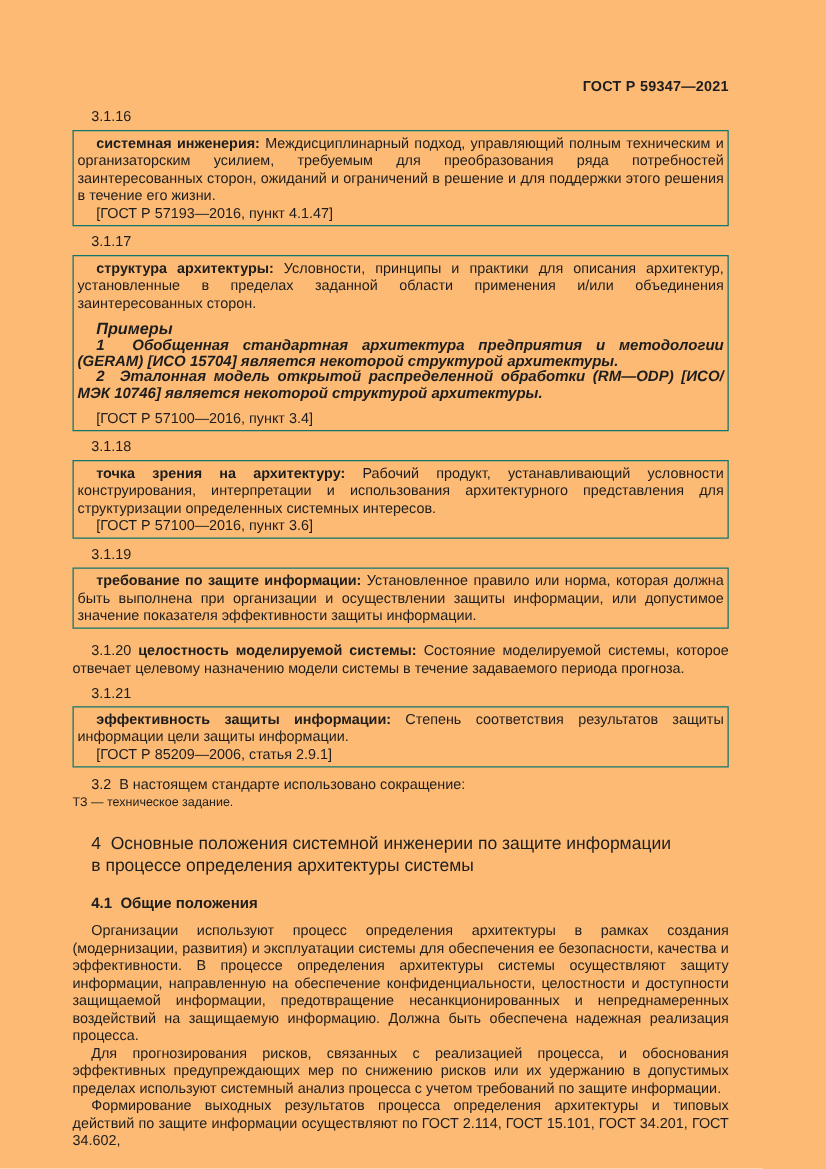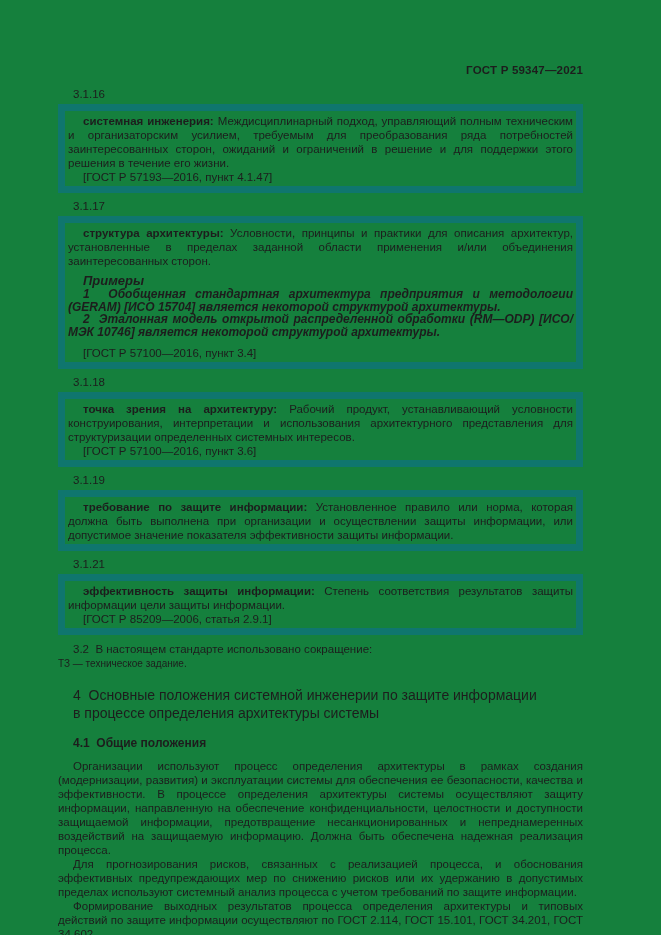"ГОСТ Р 59347—2021" .page { background: #15803d -> #fdba74 }
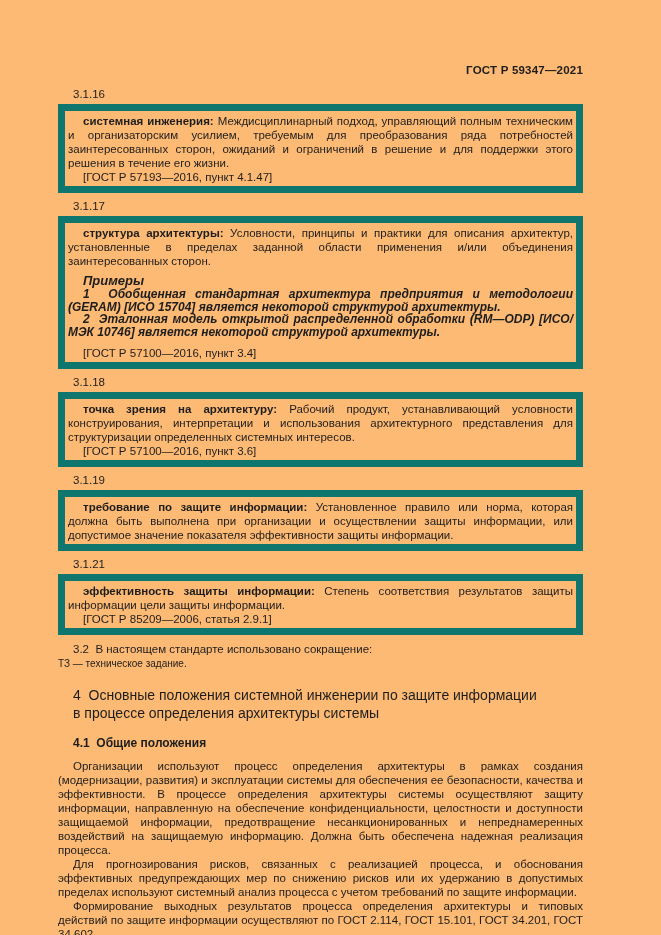"системная инженерия: Междисциплинарный" .defbox { border: 7px solid #0f766e -> 1px solid #0f766e }
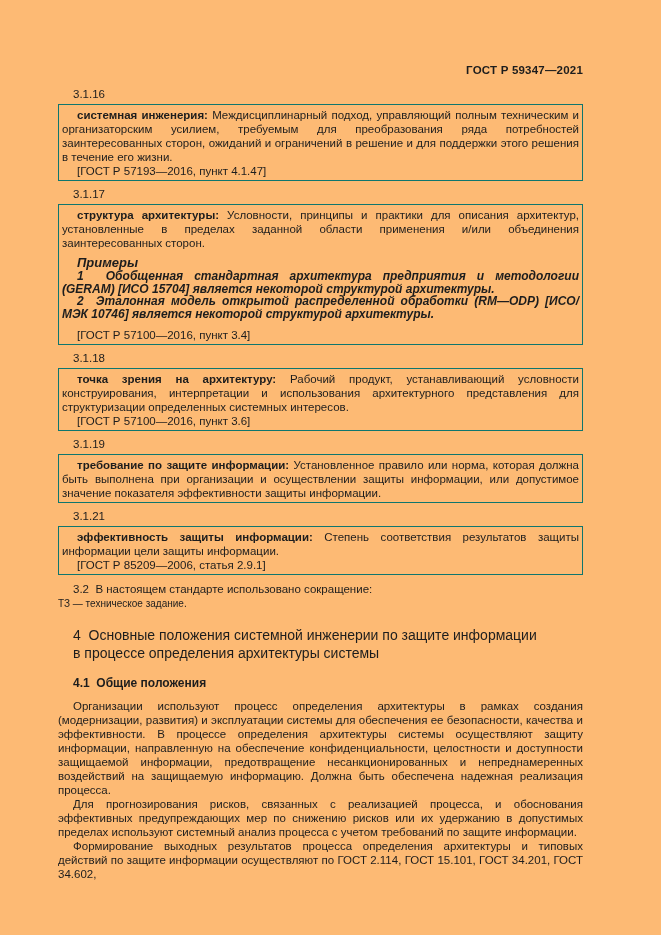"3.1.20 целостность моделируемой системы:" p.para { html: none -> <p> <span>3.1.20</span> <span>целостность моделируемой системы:</span> <span>Состояние моделируемой системы, которое отвечает целевому назначению модели системы в течение задаваемого периода прогноза.</span> </p> }
